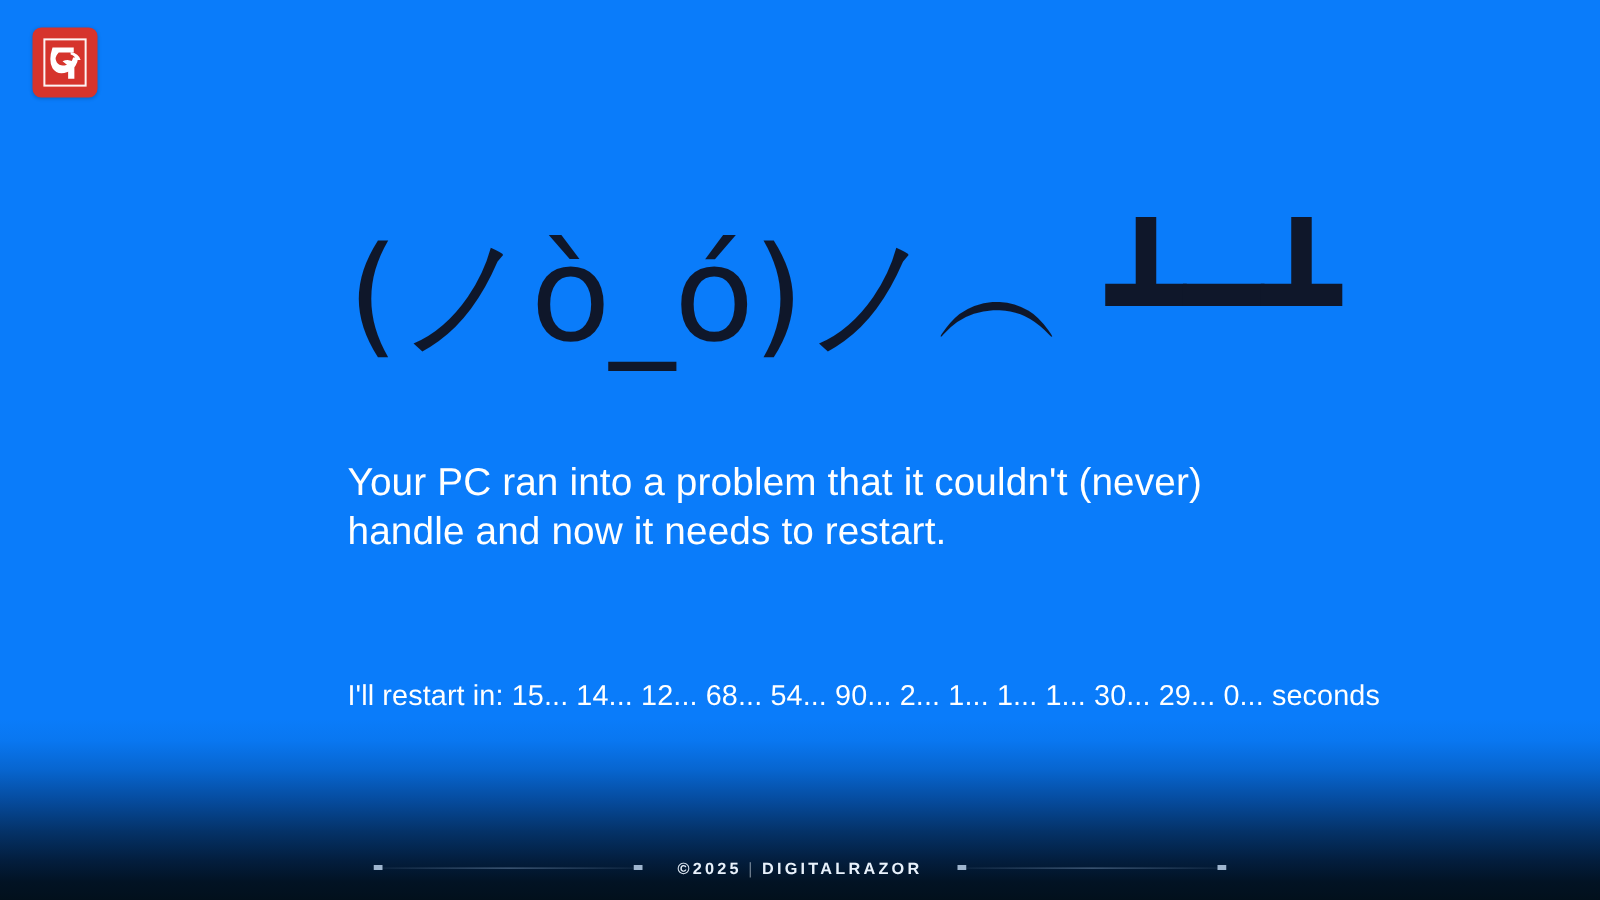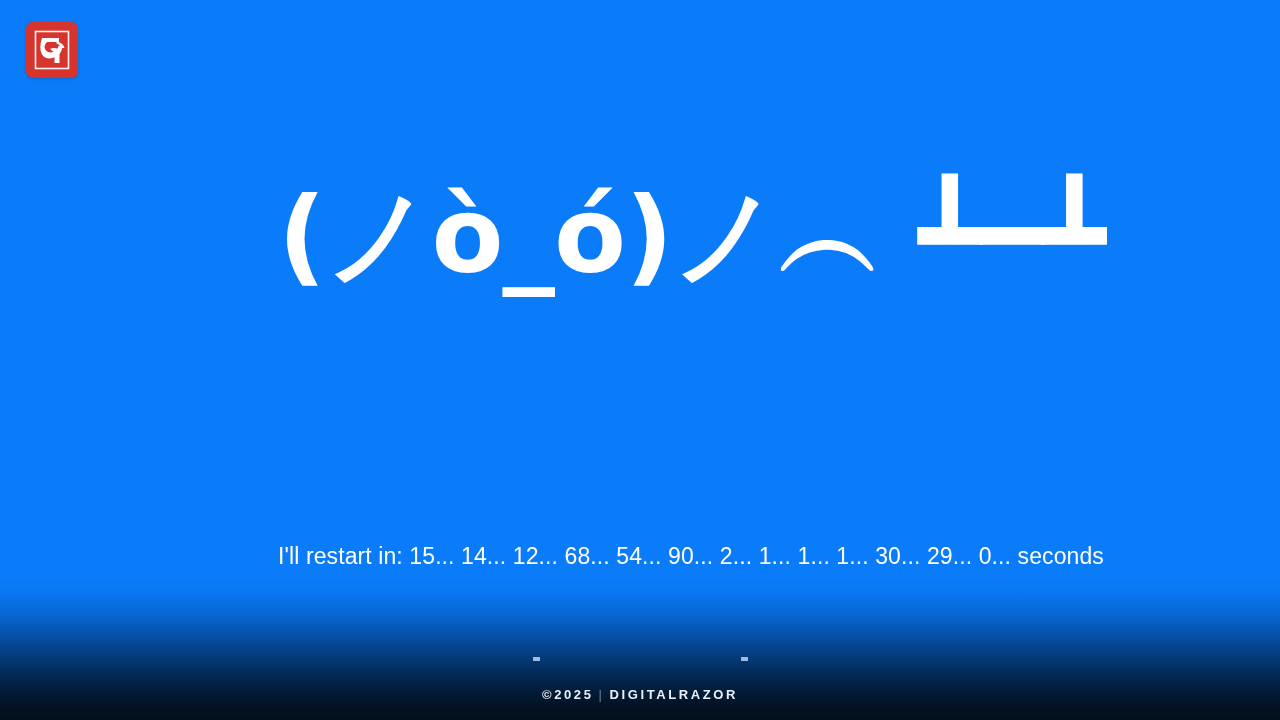"(ノò_ó)ノ︵ ┻━┻" .ascii-art { color: #ffffff -> #0f172a; font-weight: 700 -> 400 }
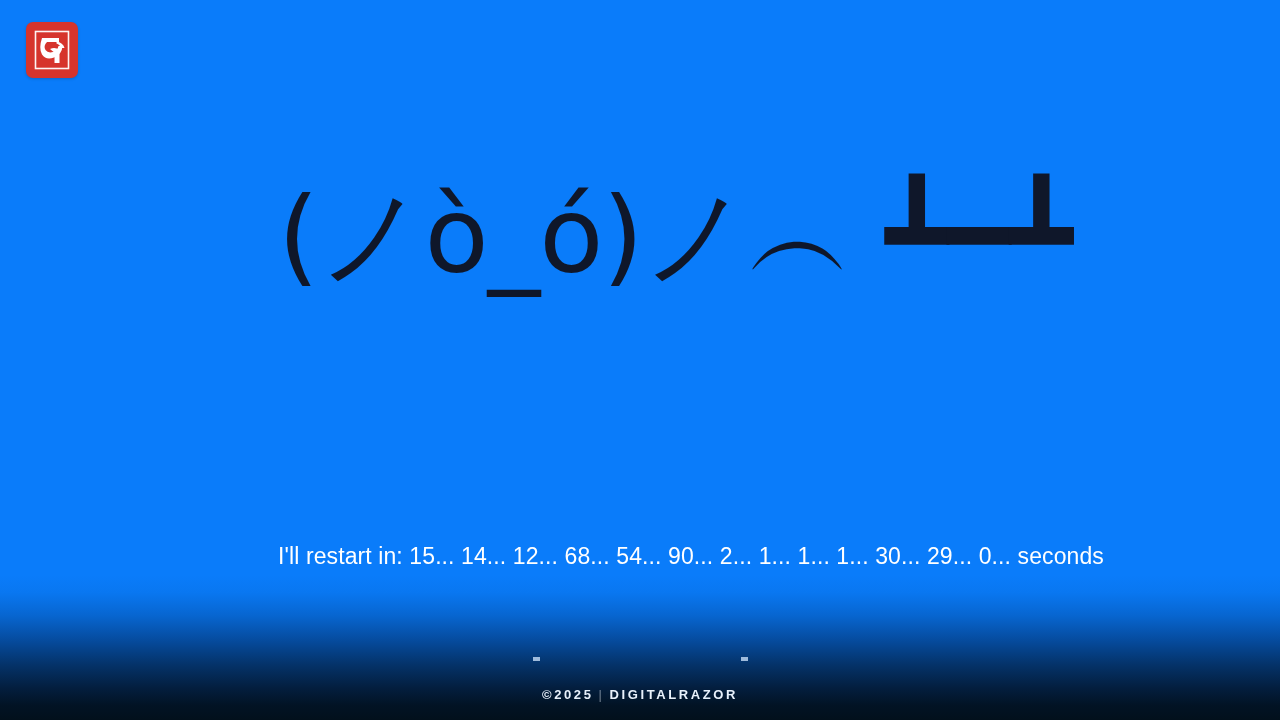"Your PC ran into a" div.headline { html: none -> <div>Your PC ran into a problem that it couldn't (never) handle and now it needs to restart.</div> }
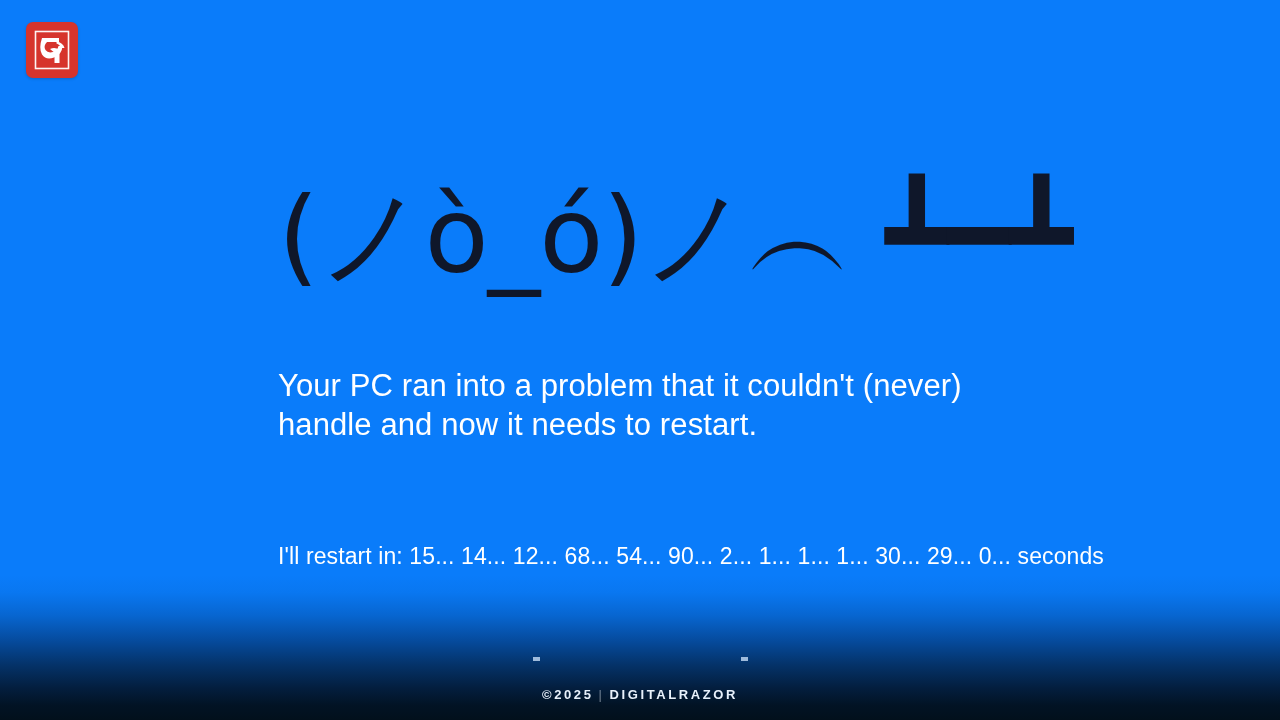"©2025 | DIGITALRAZOR" .footer { flex-direction: column -> none }
